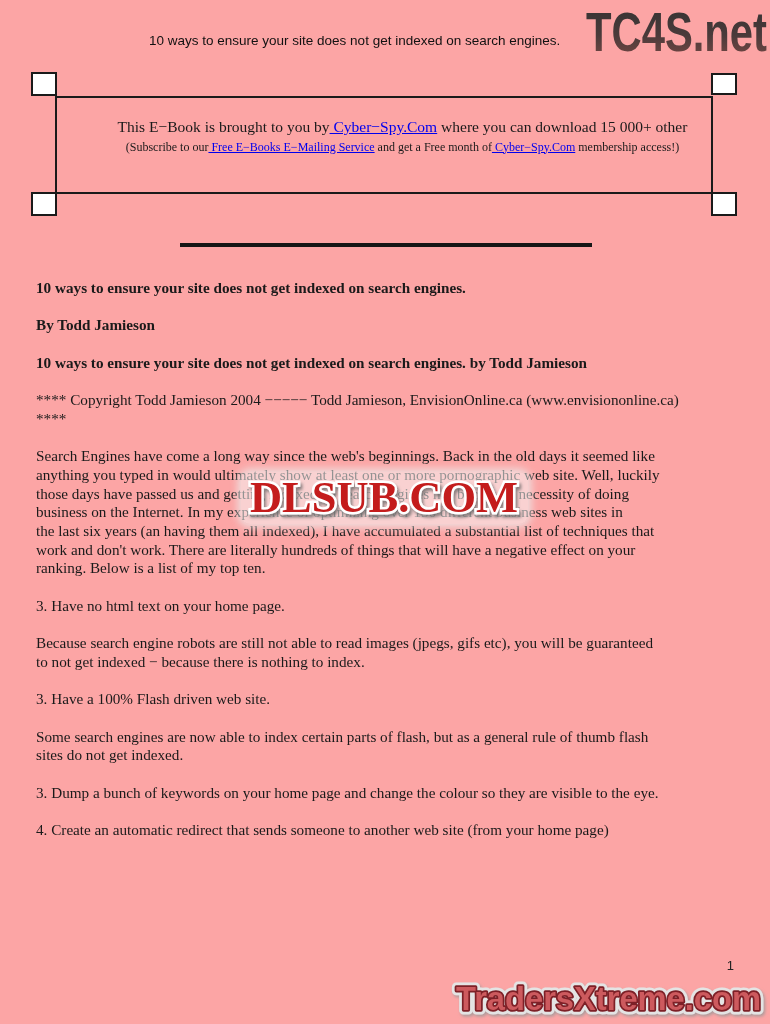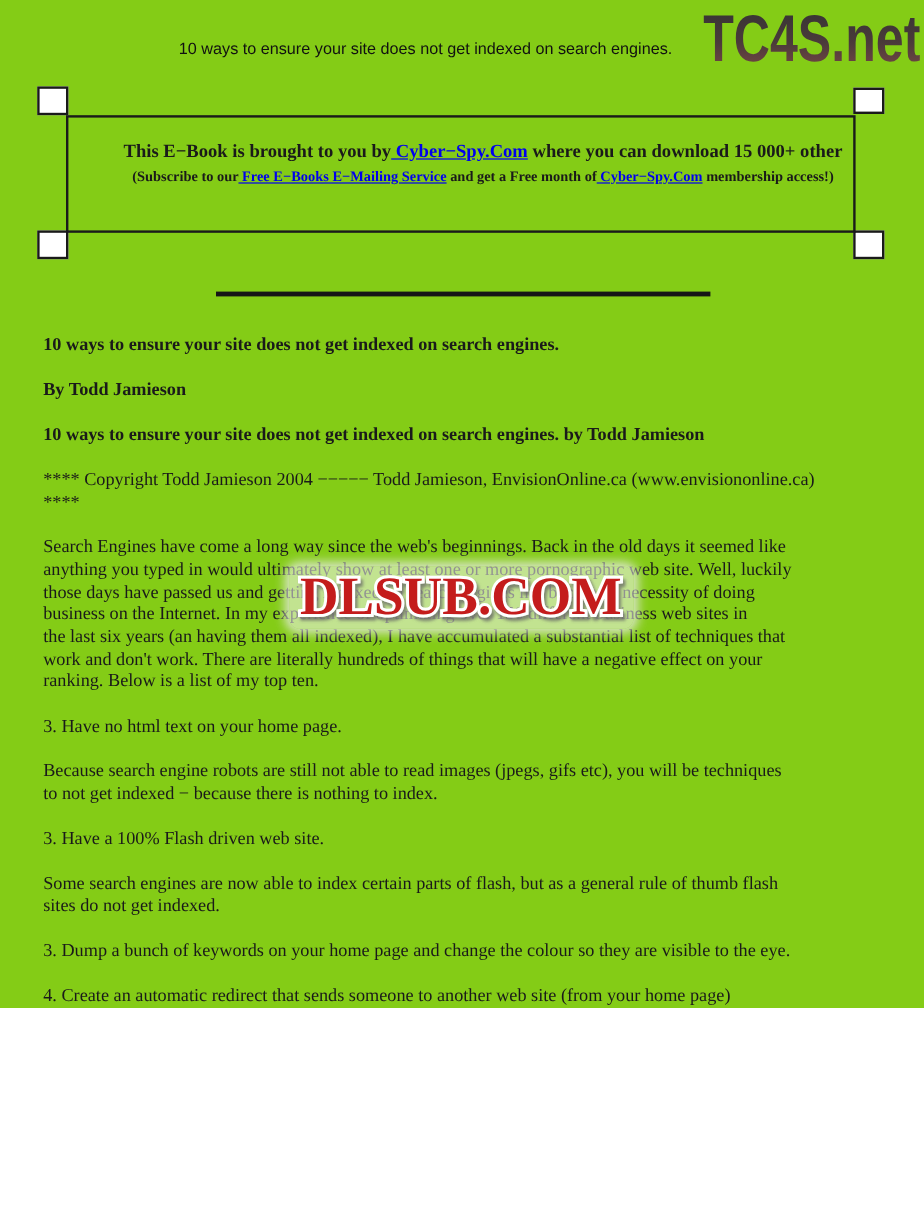"10 ways to ensure your" .page { background: #84cc16 -> #fca5a5; height: 840px -> 1024px }
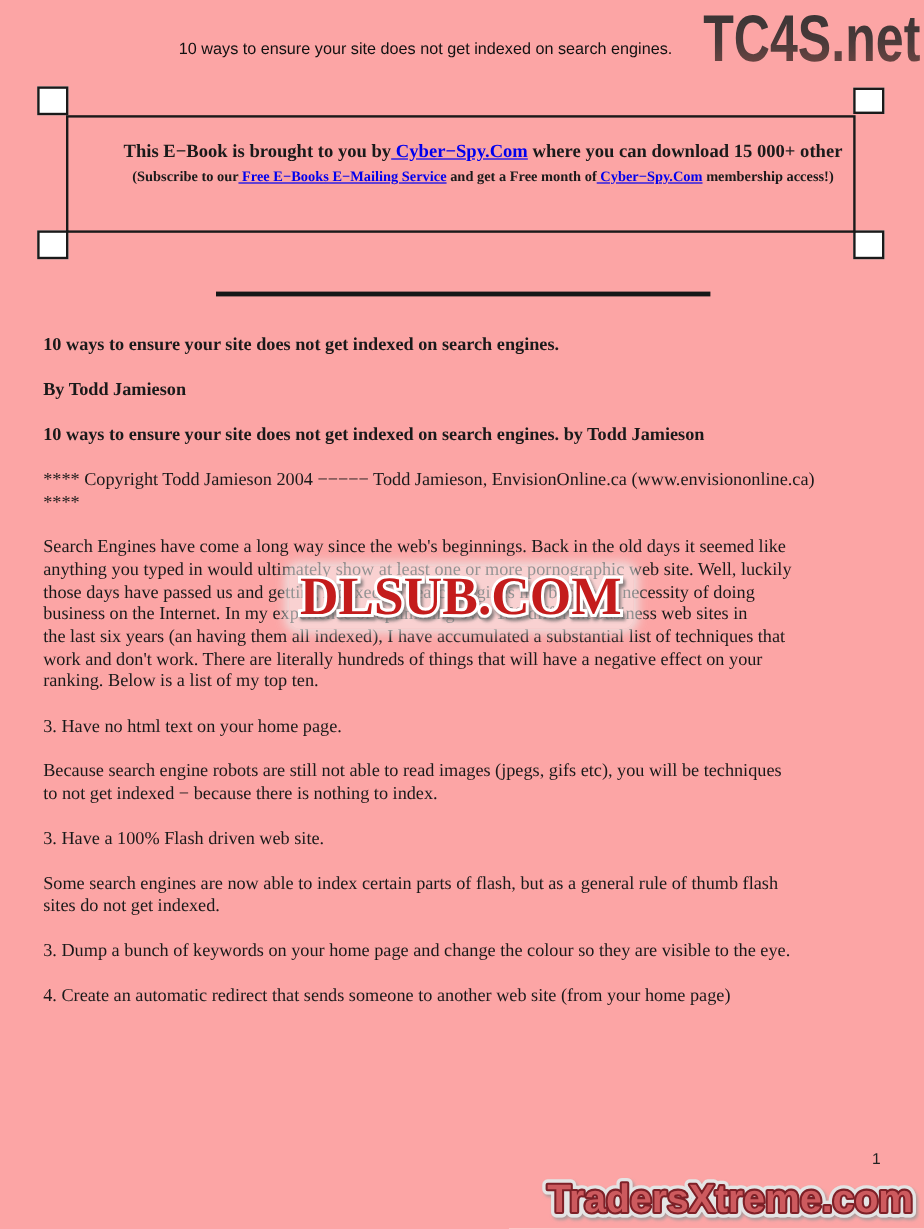"This E−Book is brought to" .ebook-line { font-weight: bold -> normal }
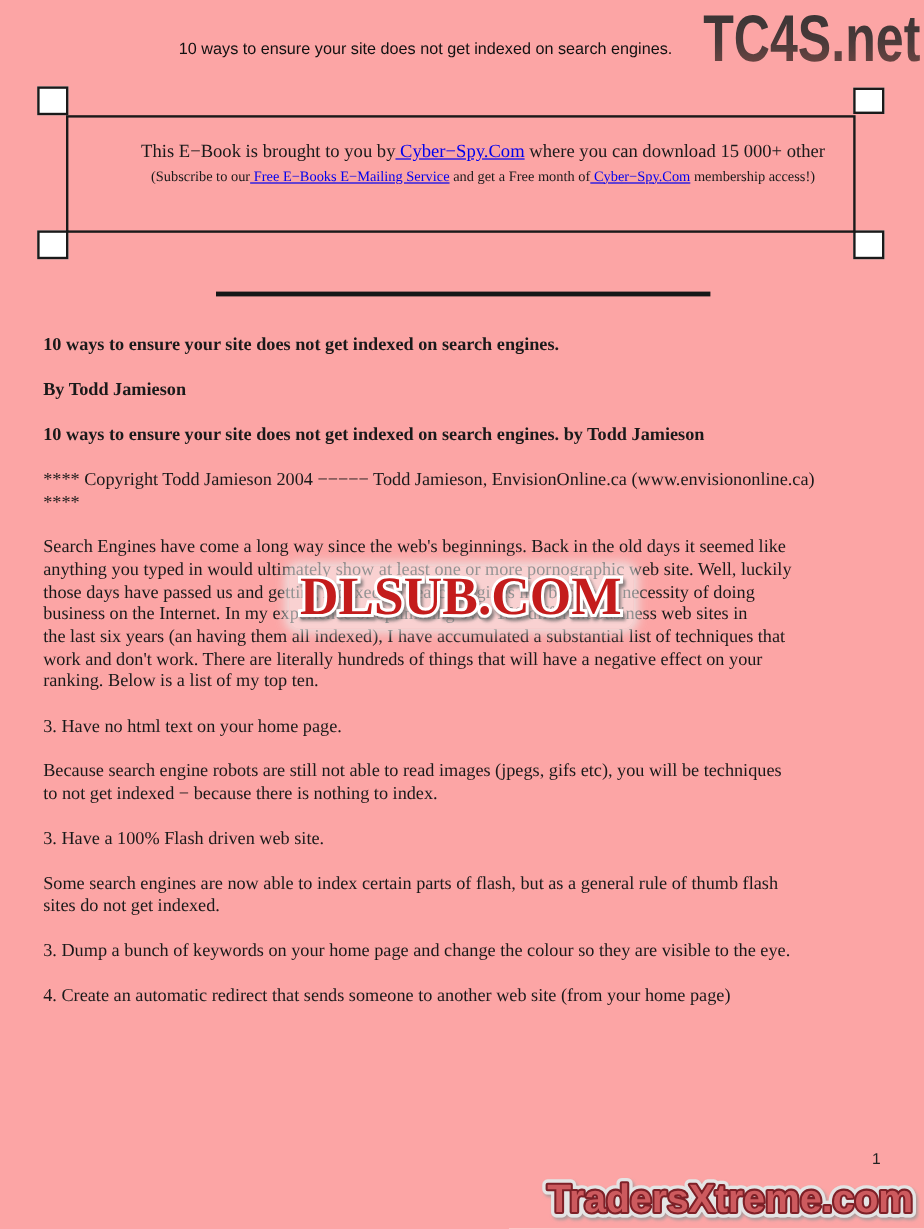"Because search engine robots are" div.para { text: techniques -> guaranteed }
